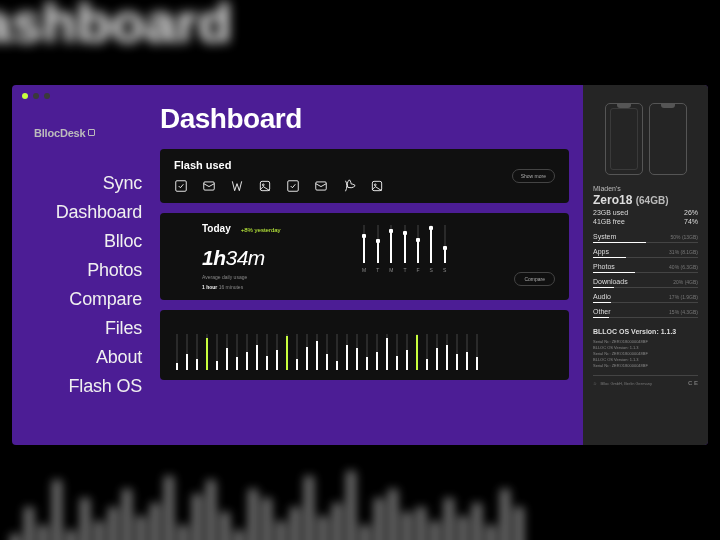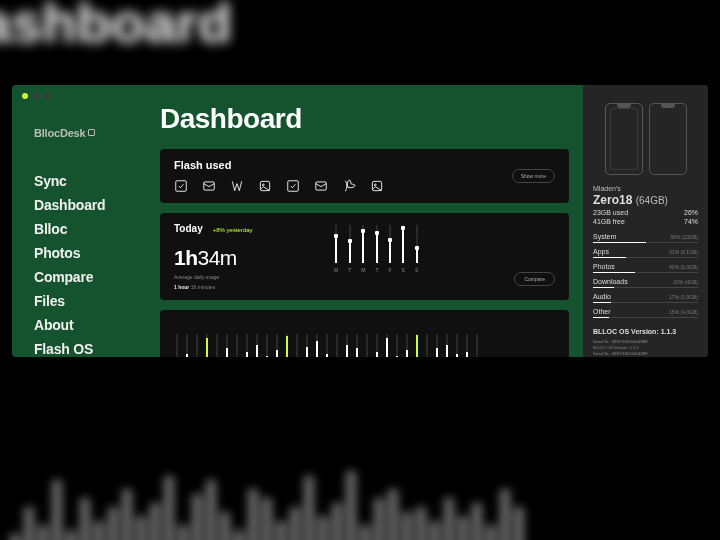"BllocDesk" .app-window { background: #14532d -> #4c1d95; height: 272px -> 360px }
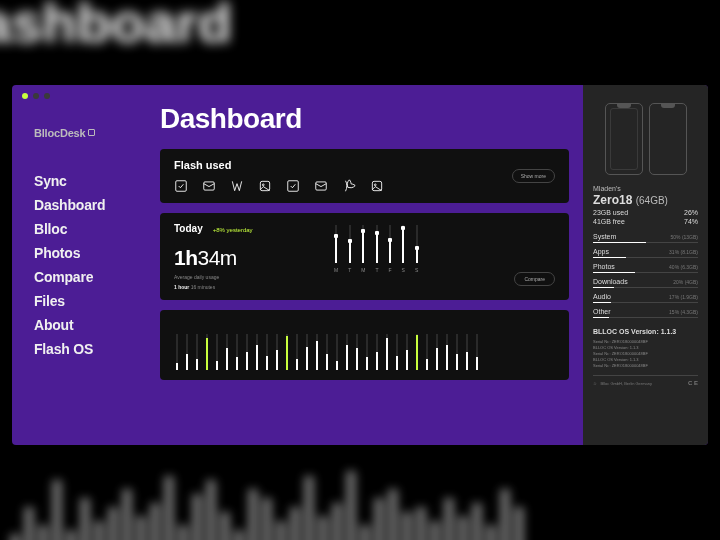"Sync" .nav-item { font-size: 14px -> 18px; font-weight: 700 -> 400; text-align: none -> right }
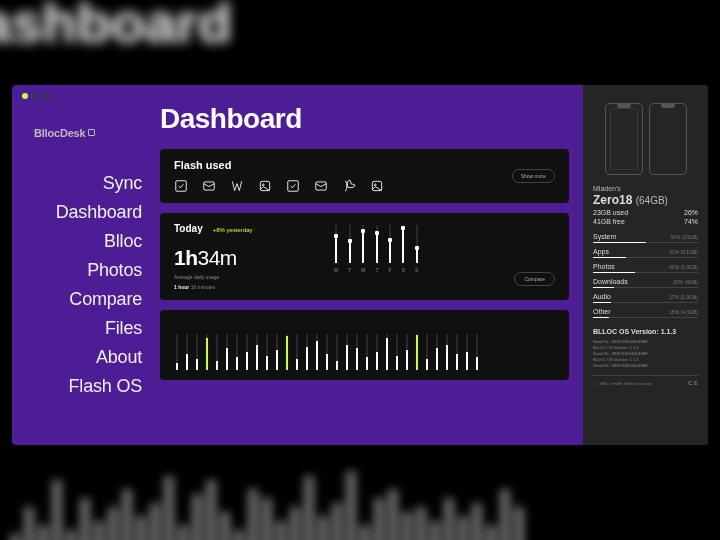"(64GB)" .device-name .cap { font-weight: 400 -> 700 }
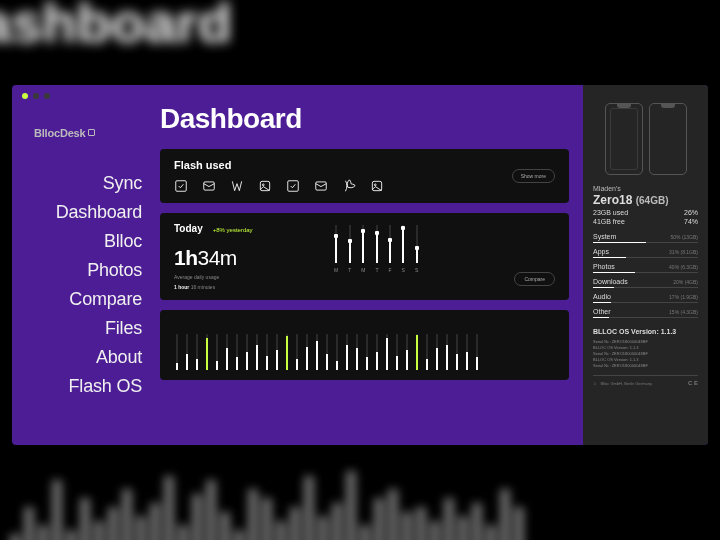"Today" .today-block { margin-left: none -> 28px }
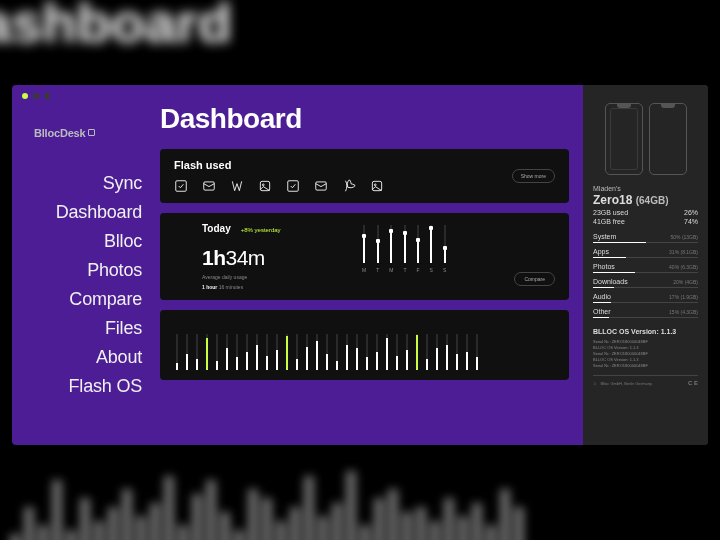"1h34m" .big-time { font-style: none -> italic }
